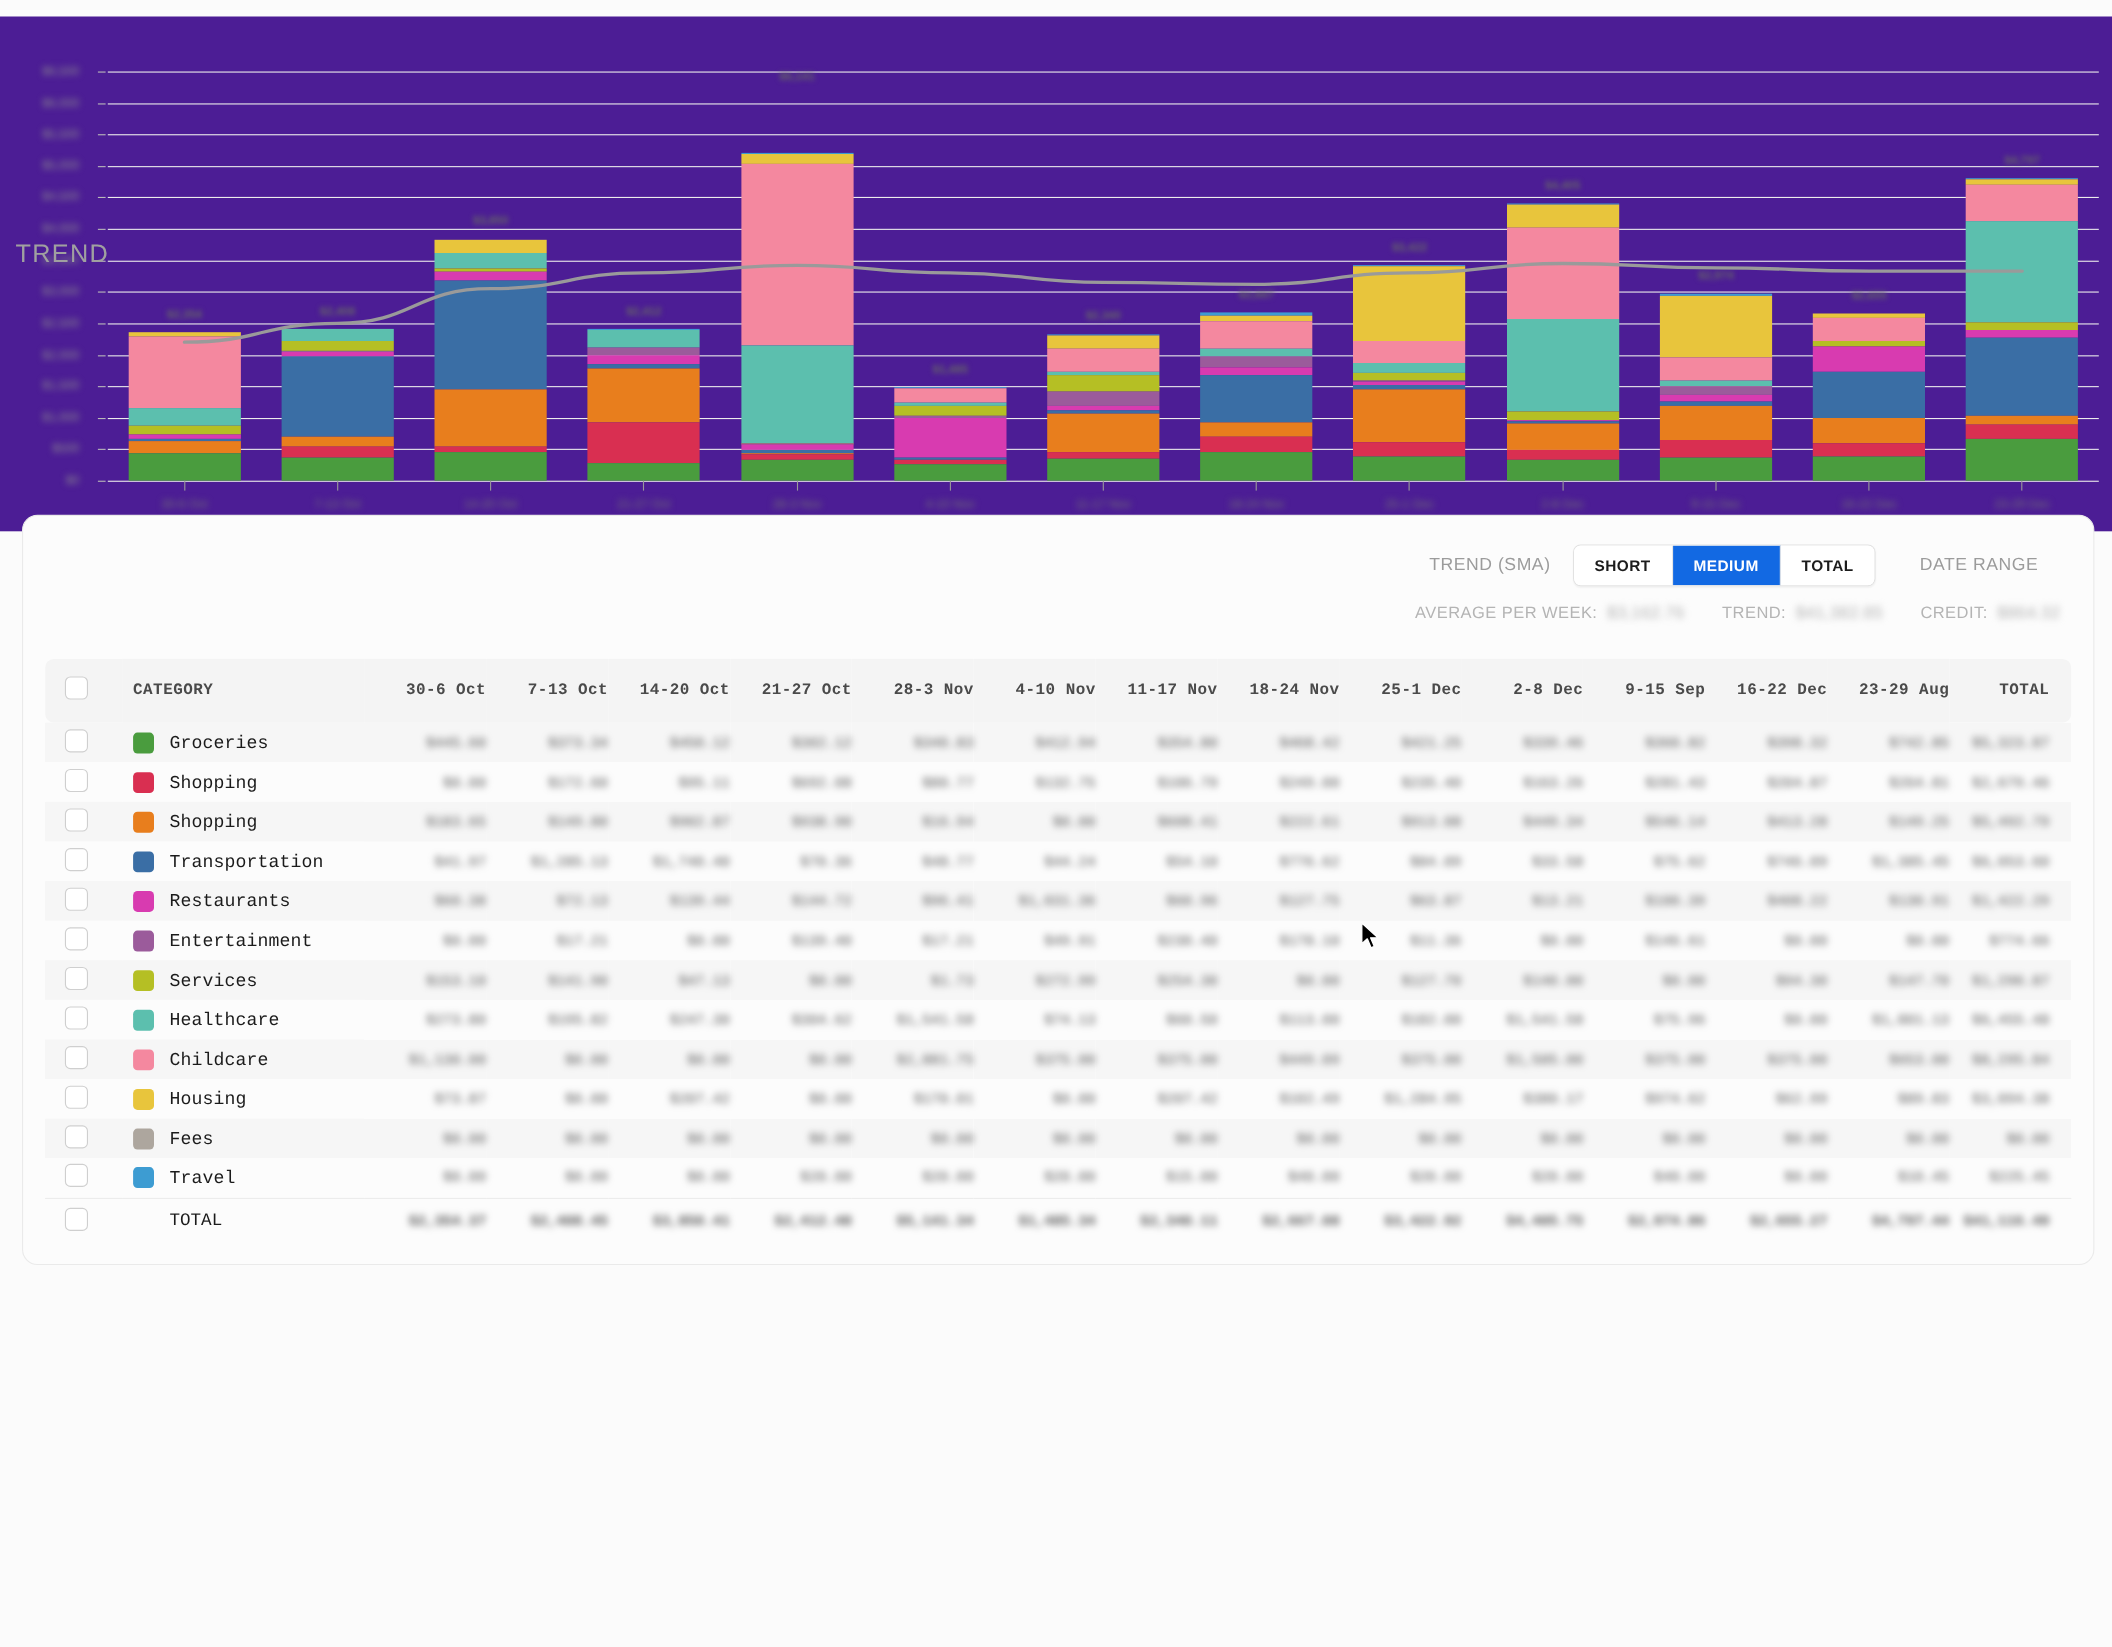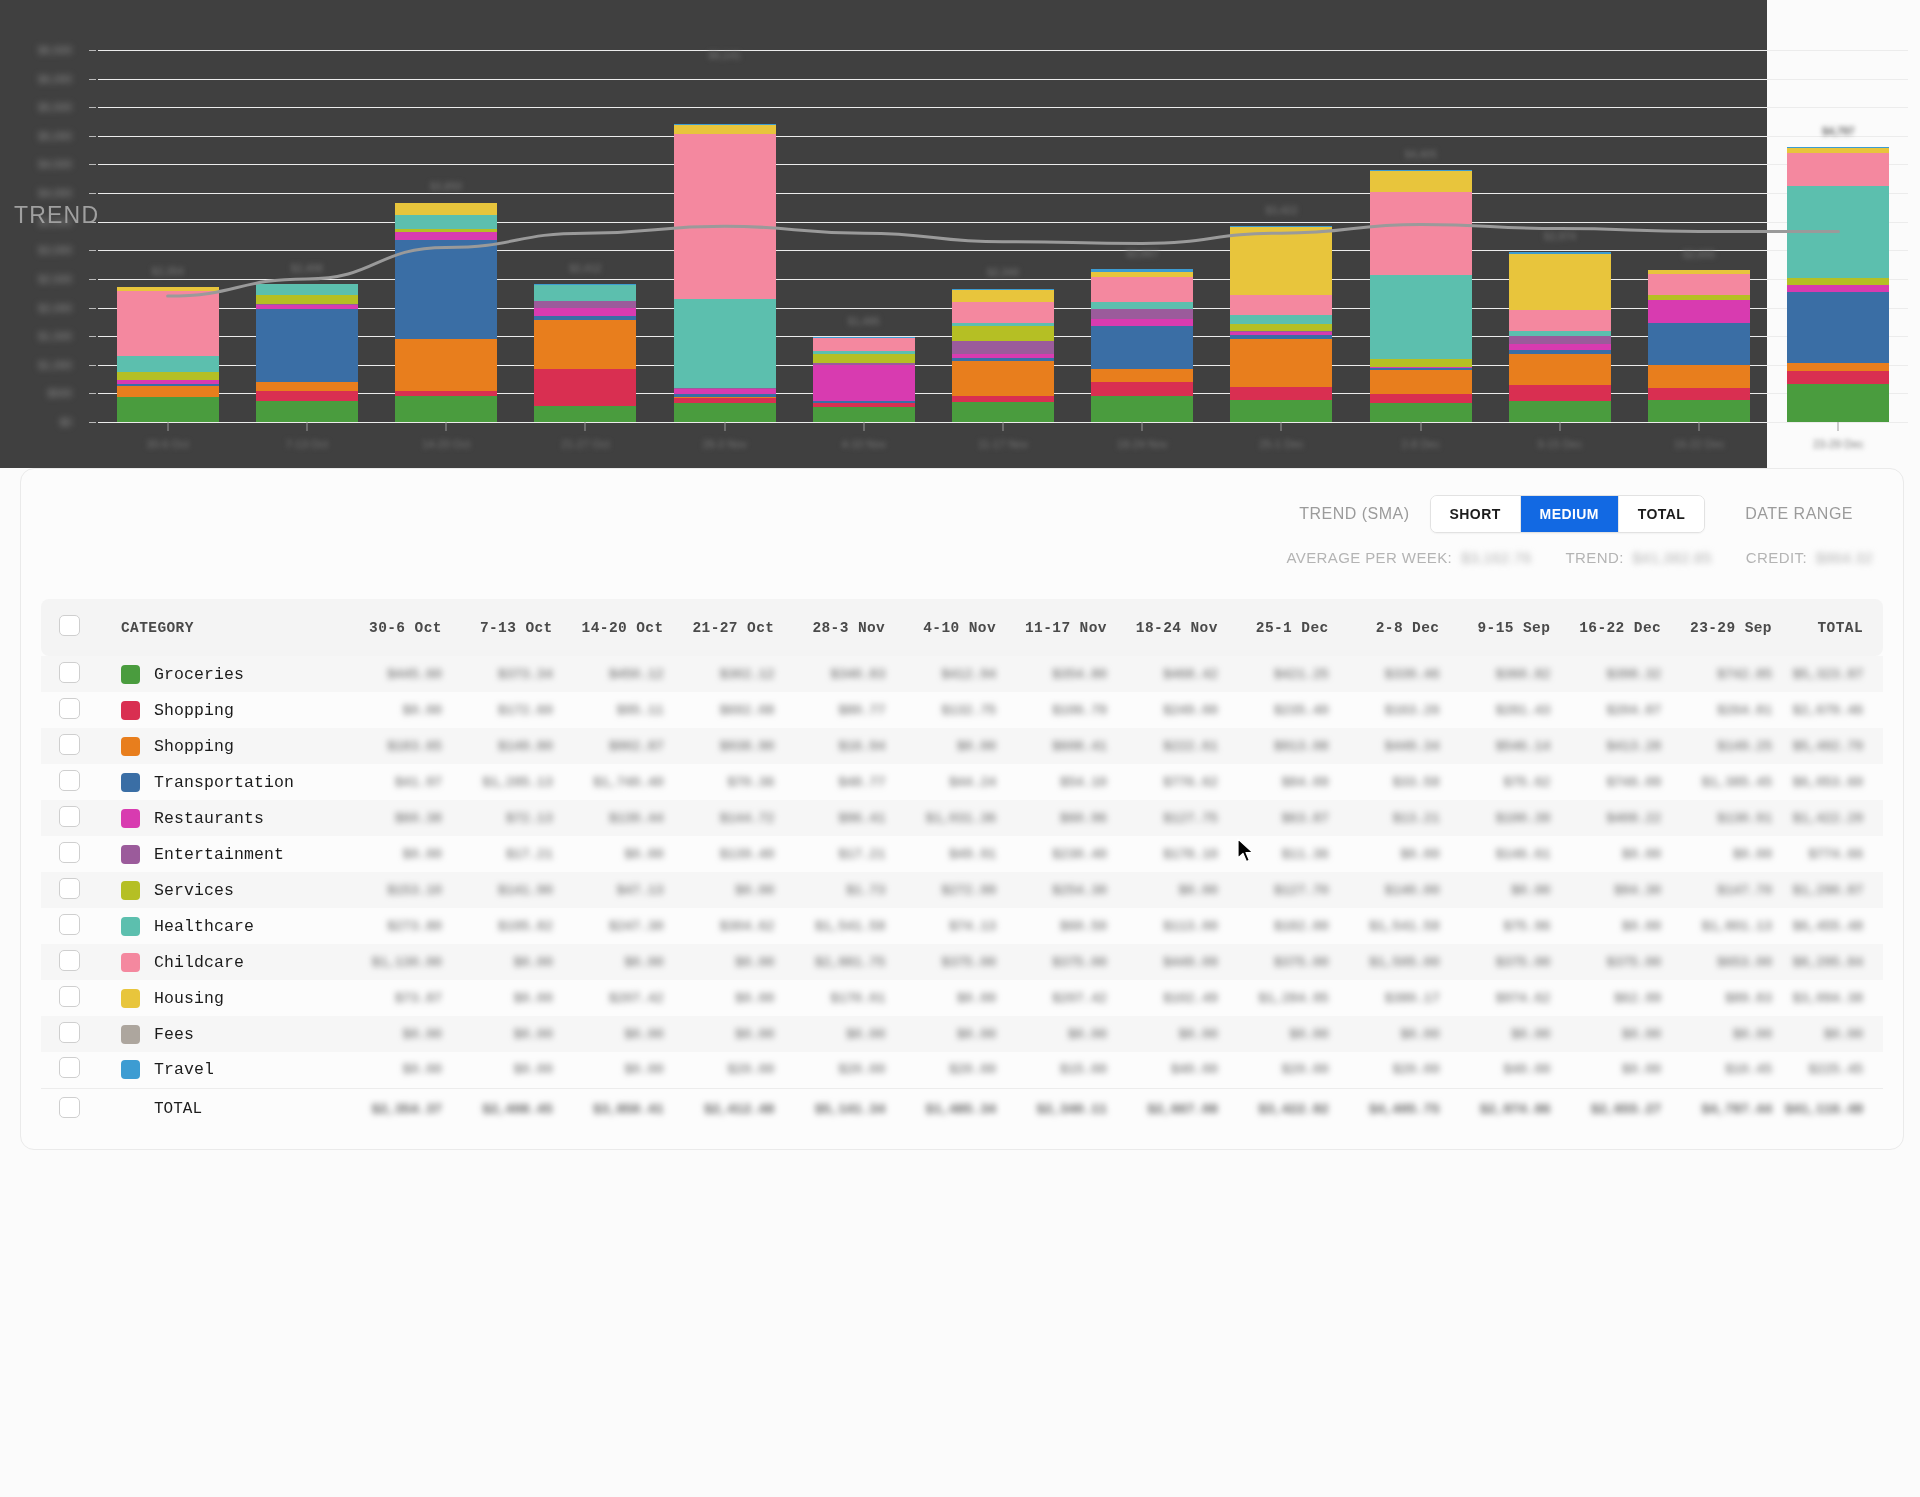"TREND" .chart-panel { background: #404040 -> #4c1d95; top: 0 -> 15px; width: 1767px -> 1920px }
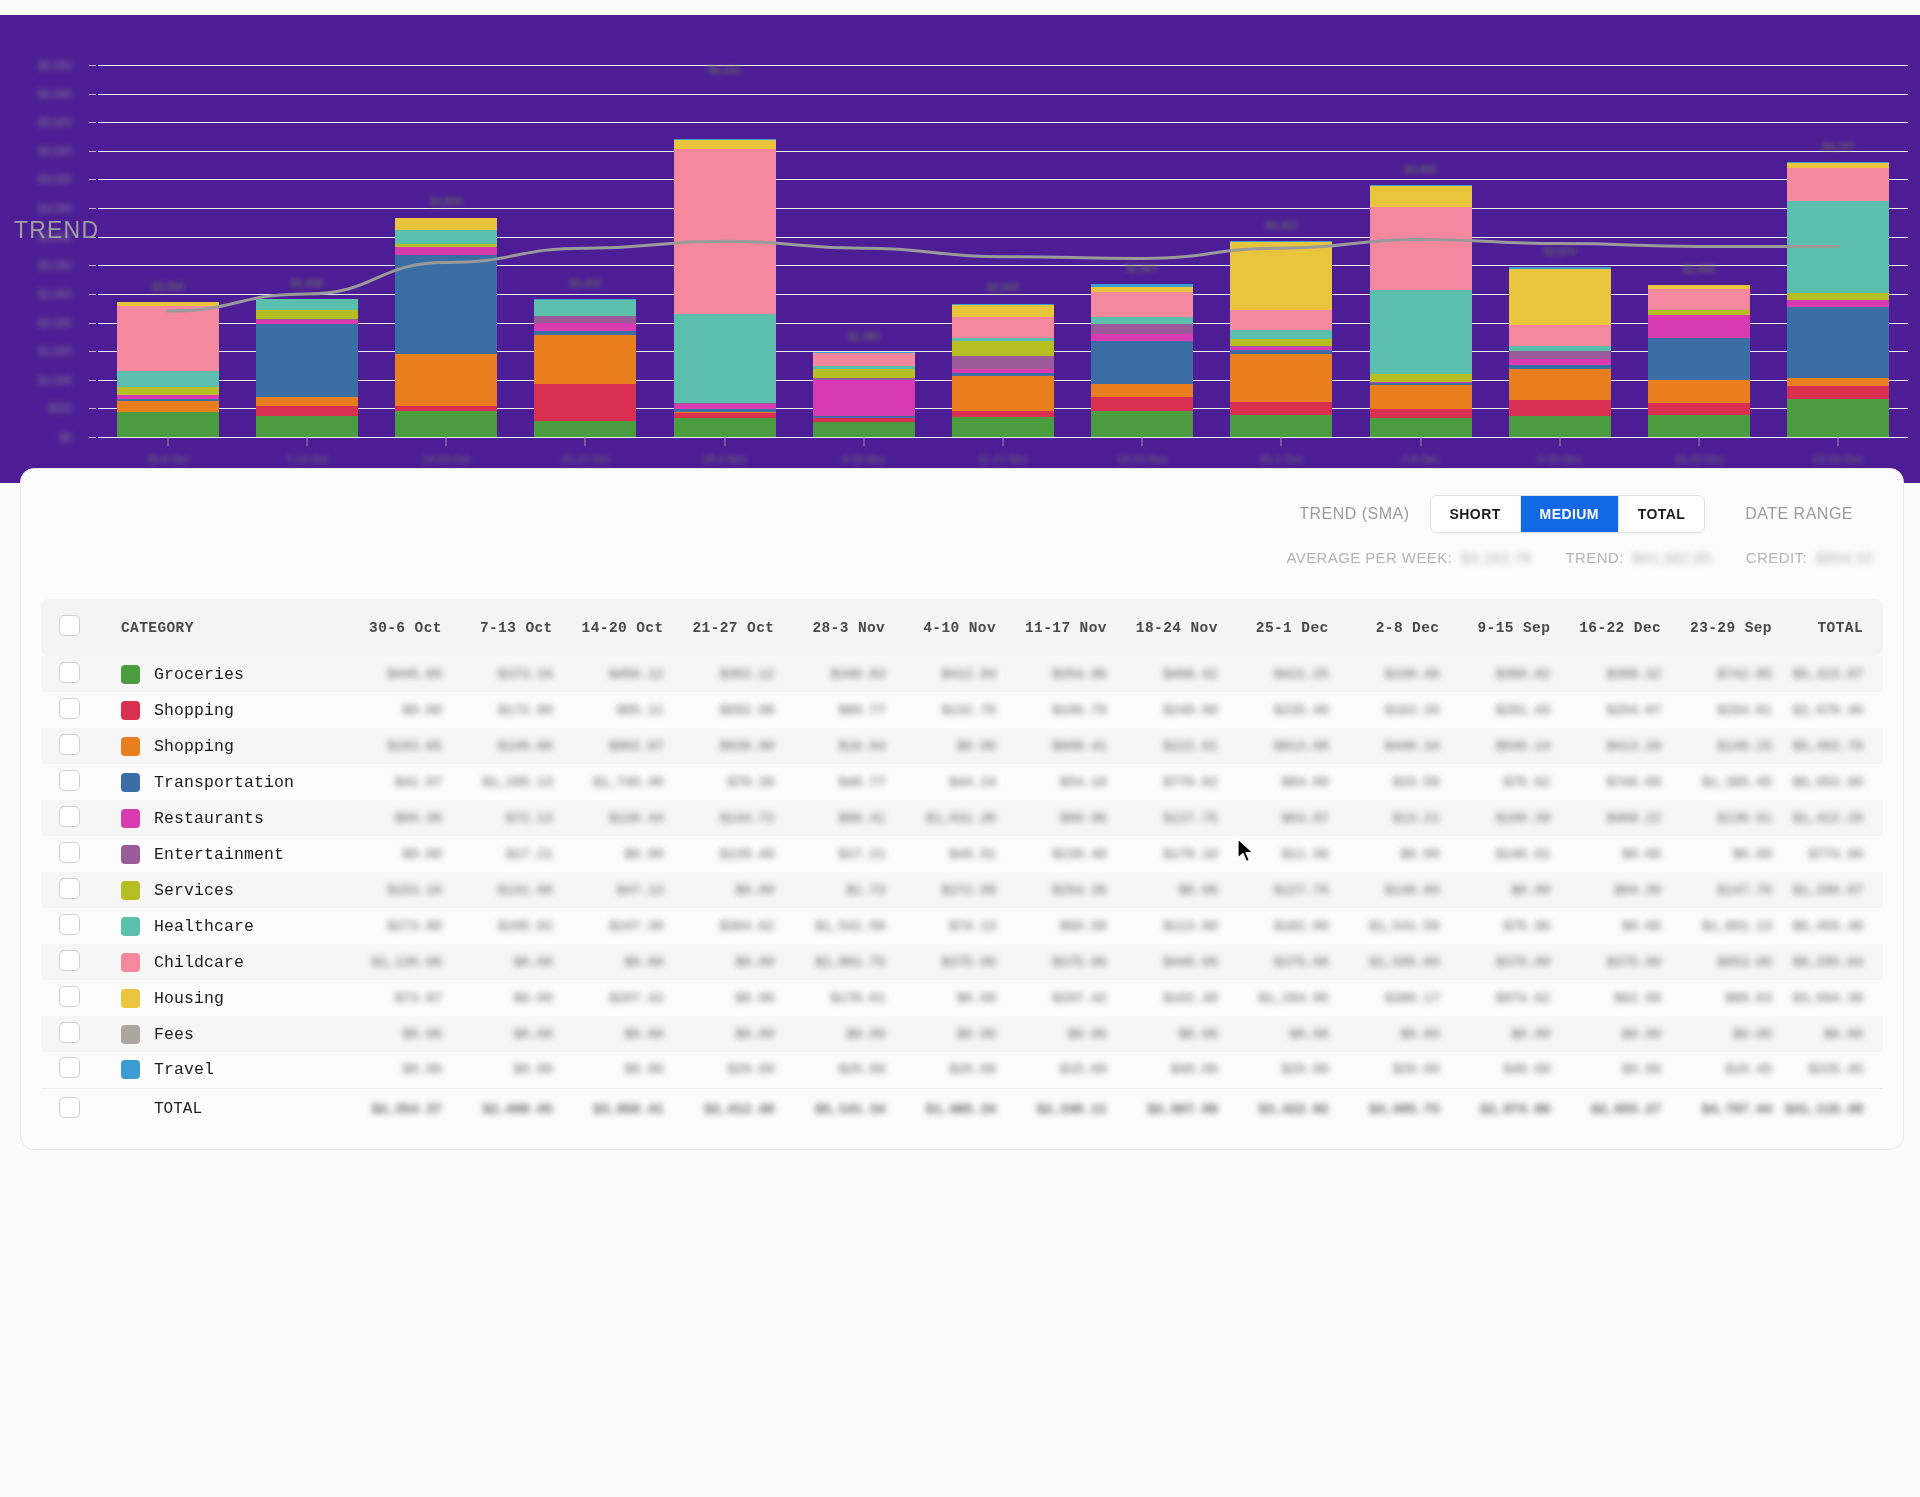"23-29 Sep" th { text: Sep -> Aug }
